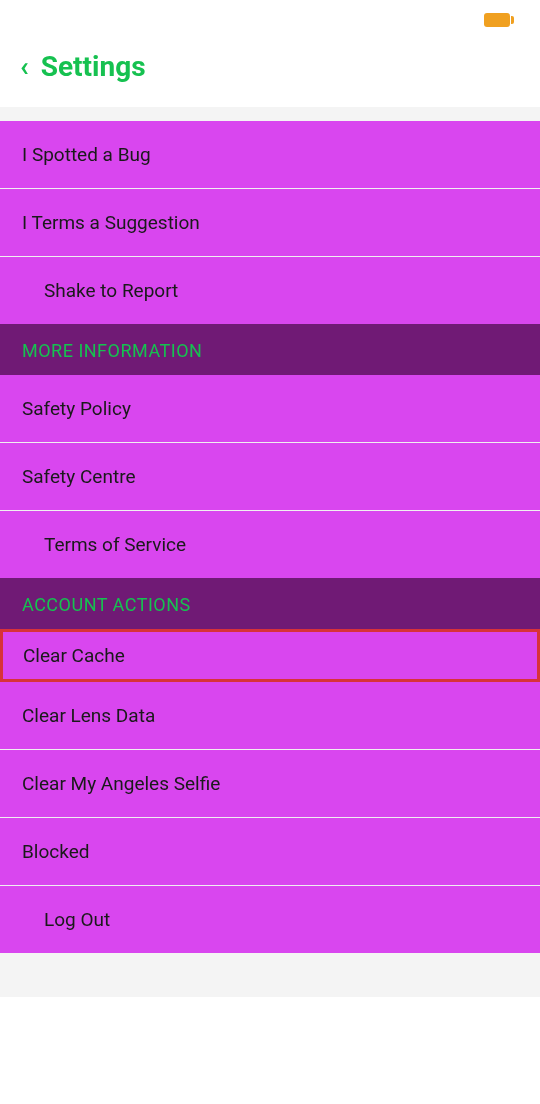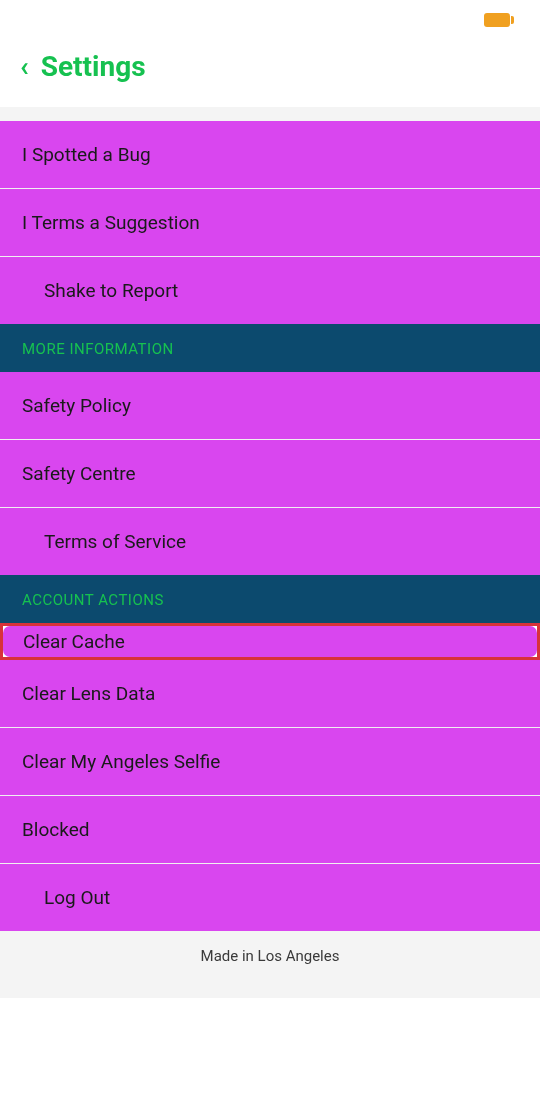"MORE INFORMATION" .section-header { background: #0c4a6e -> #701a75; font-size: 15px -> 18px }
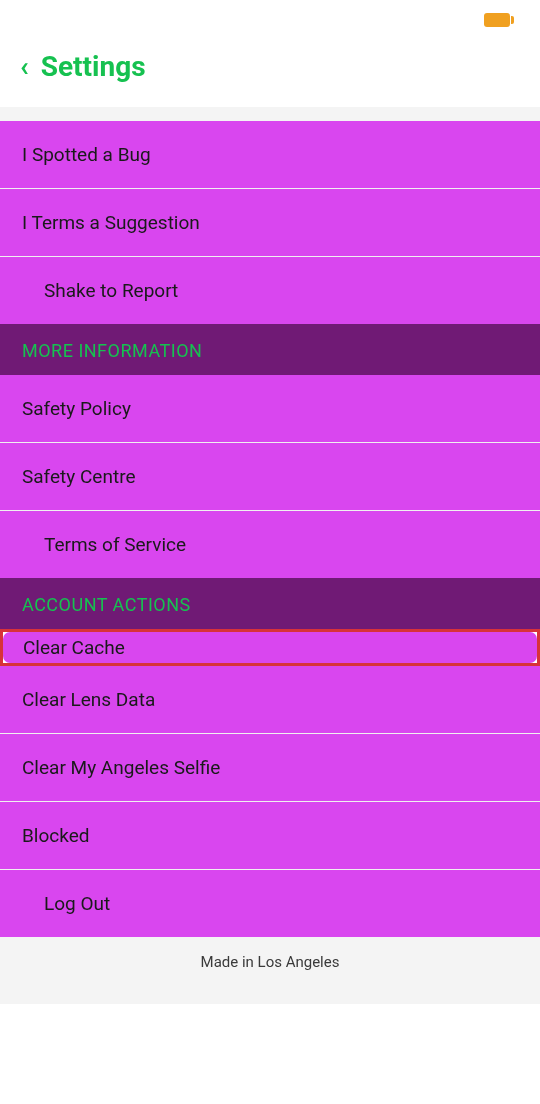"Clear Cache" .highlight-box .list-item { border-radius: 7px -> none; padding: 4px 20px -> 12px 20px }
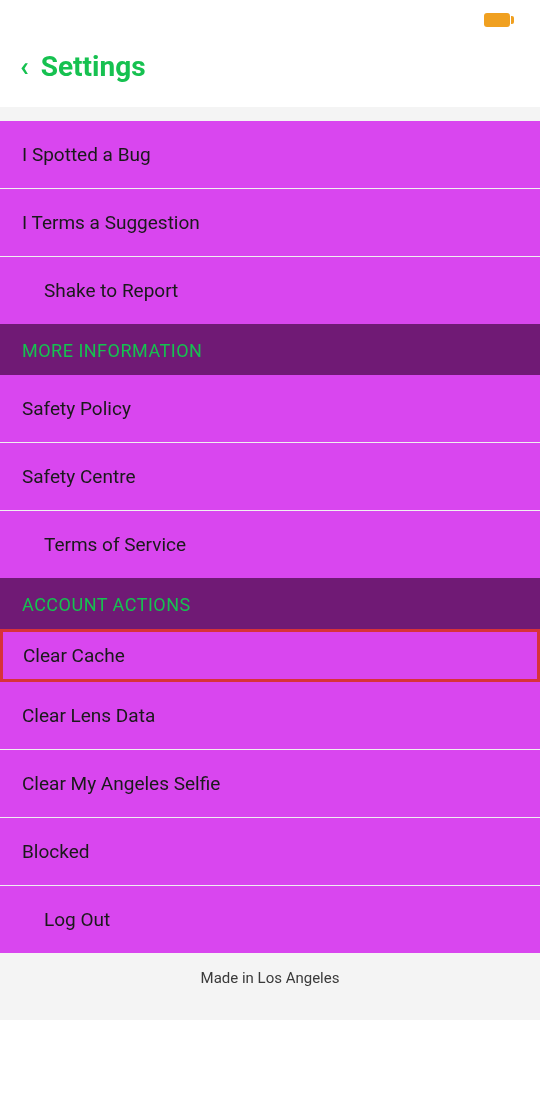"Made in Los Angeles" div.footer-line { html: <div>Made in Los Angeles</div> -> none }
